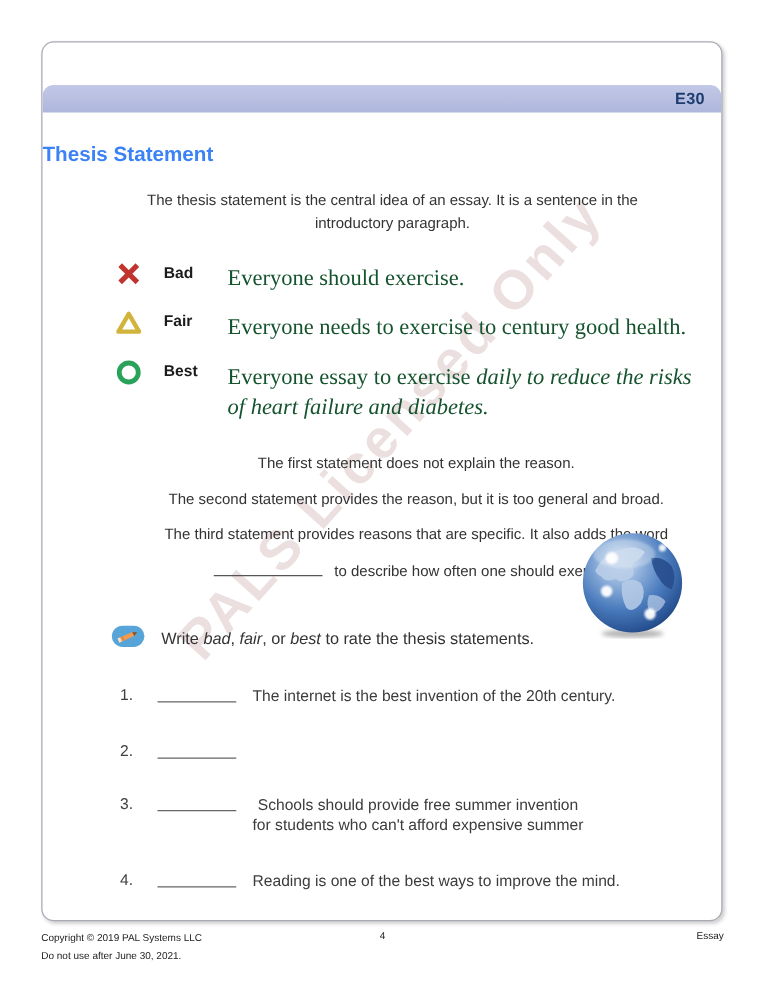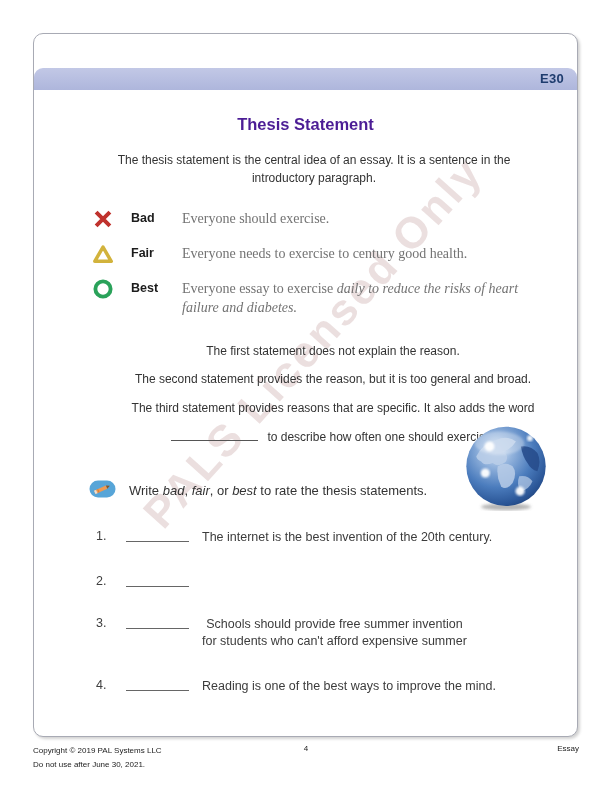"Thesis Statement" .title { color: #4c1d95 -> #3b82f6; text-align: center -> none }
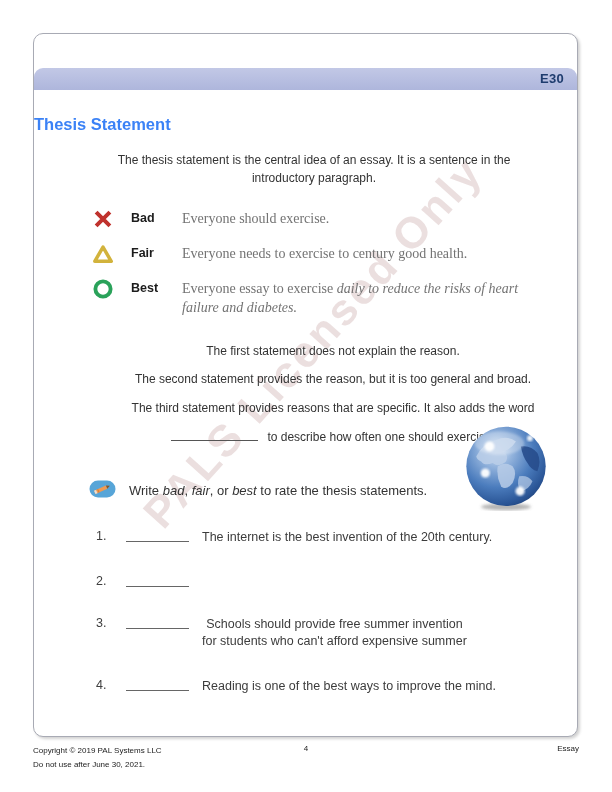"Everyone should exercise." .rating-text { color: #737373 -> #14532d; font-size: 14px -> 18px }
